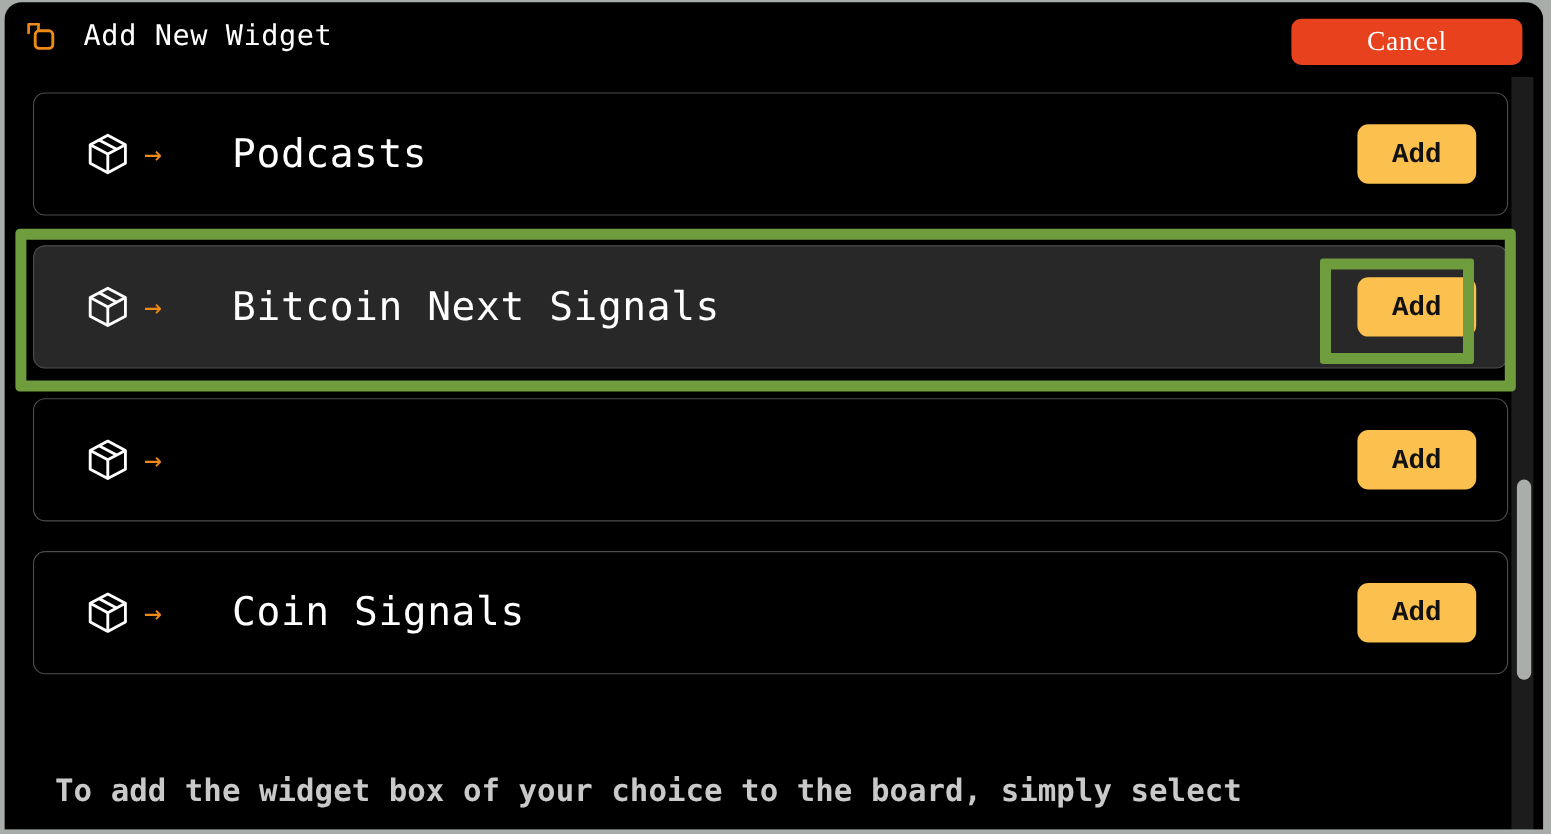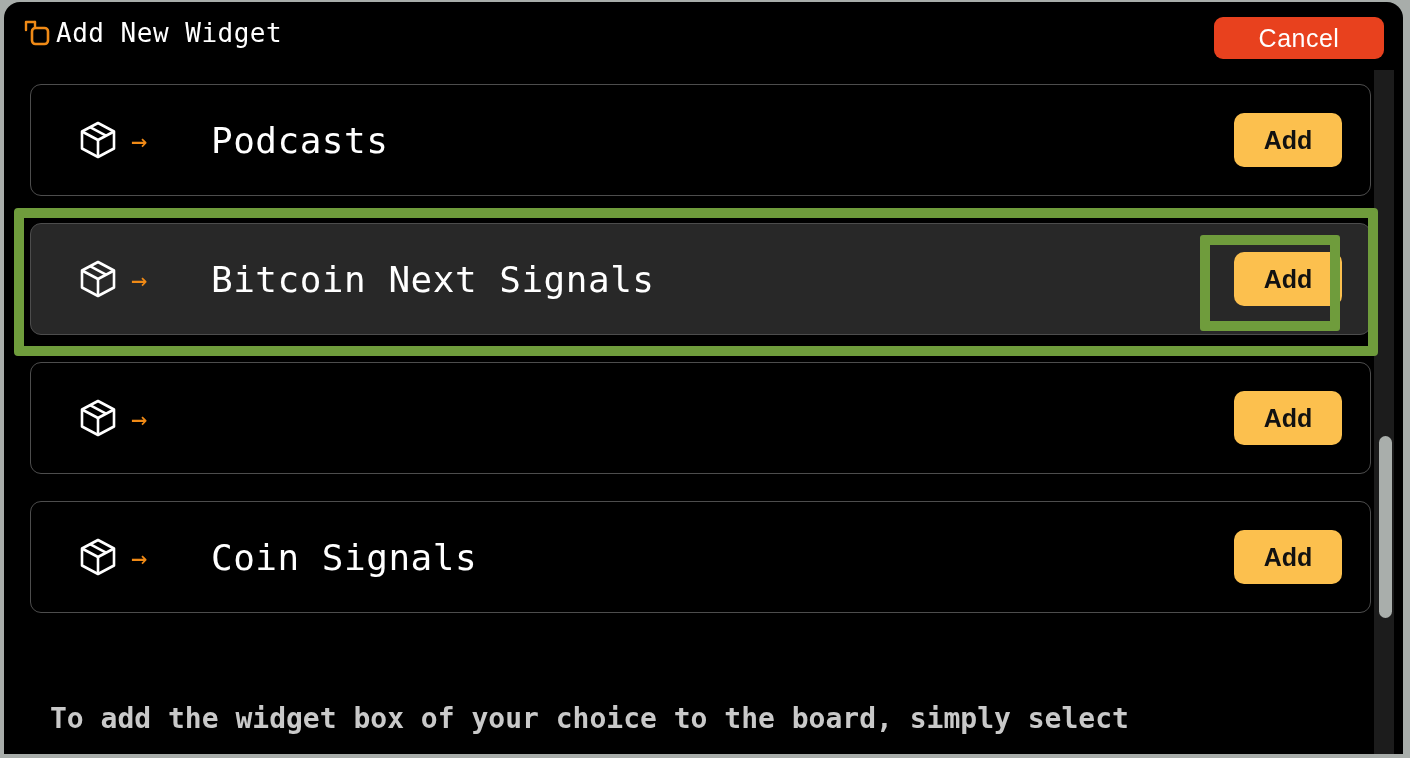"Add New Widget" .title-group { gap: 4px -> 24px }
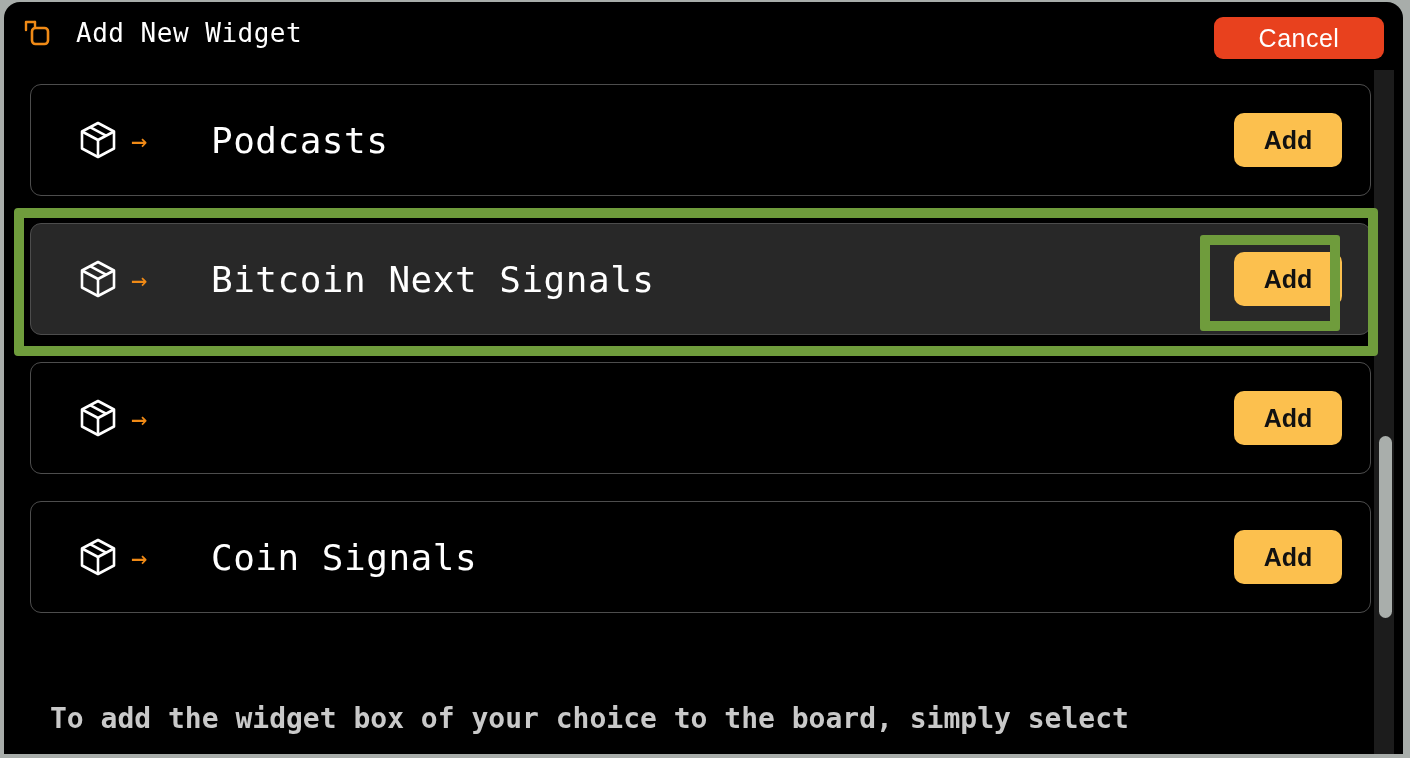"Cancel" .cancel-btn { font-family: Liberation Sans, sans-serif -> Liberation Serif, serif; width: 170px -> 210px }
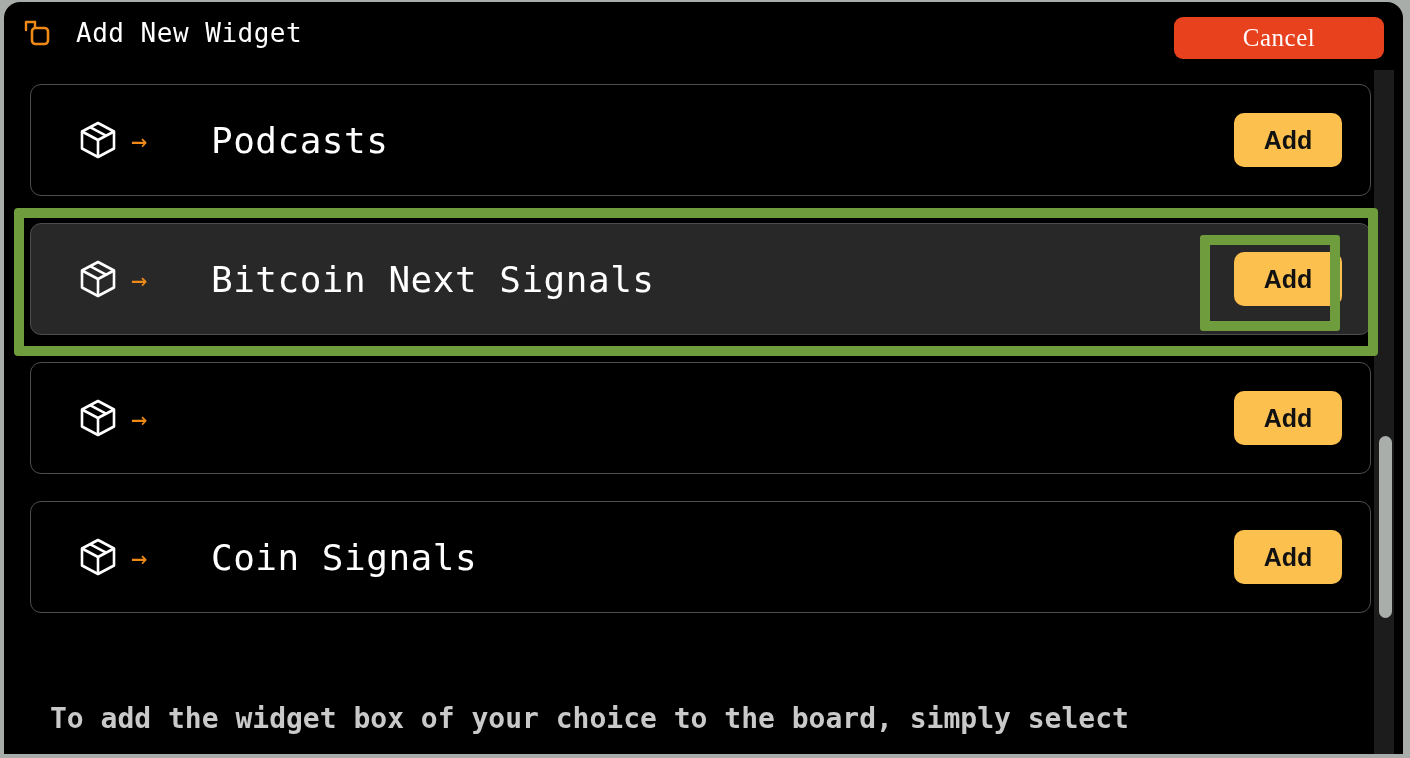"Add" .add-btn { font-family: Liberation Sans, sans-serif -> Liberation Mono, monospace }
